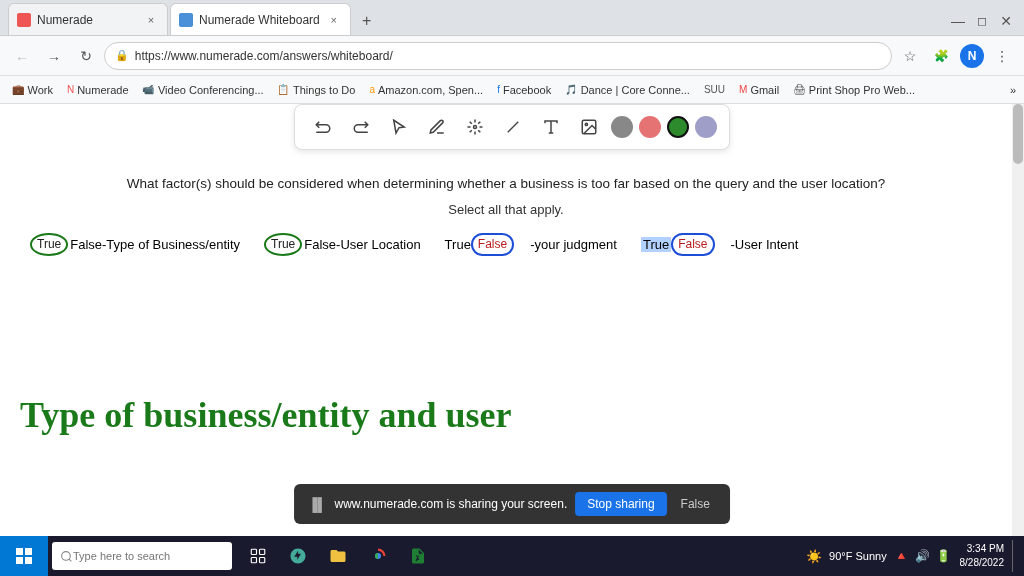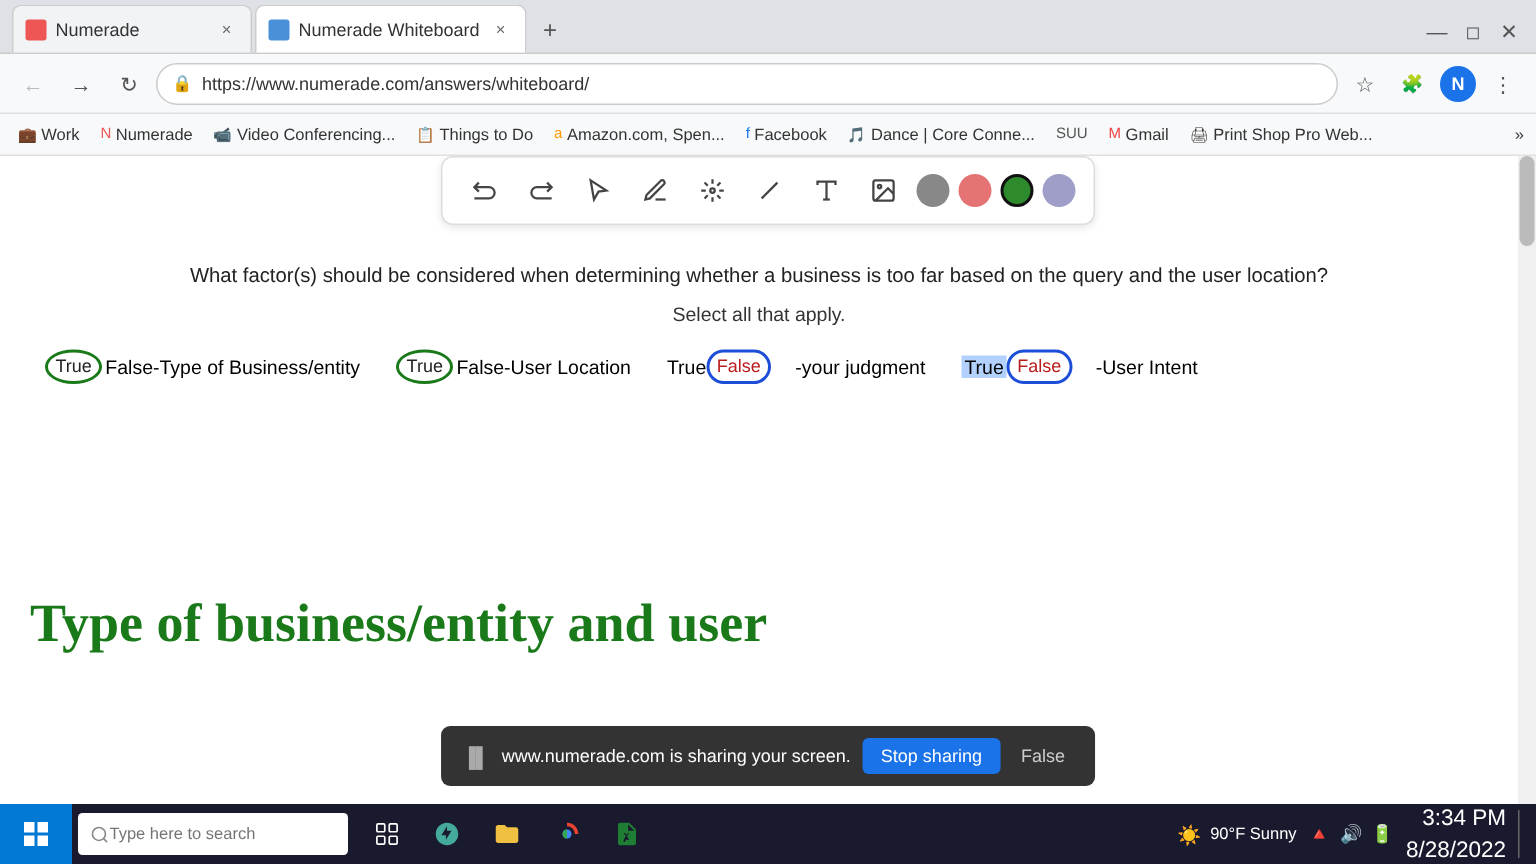"3:34 PM" .taskbar-time { font-size: 15px -> 10px }
